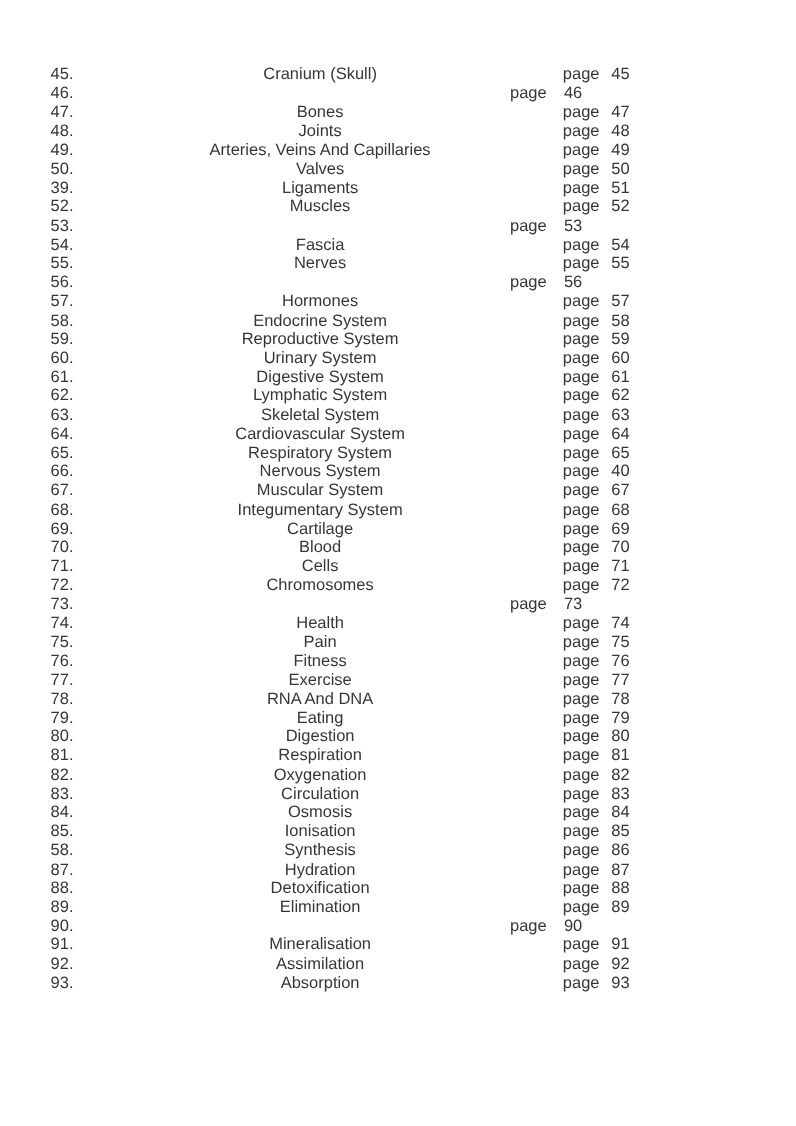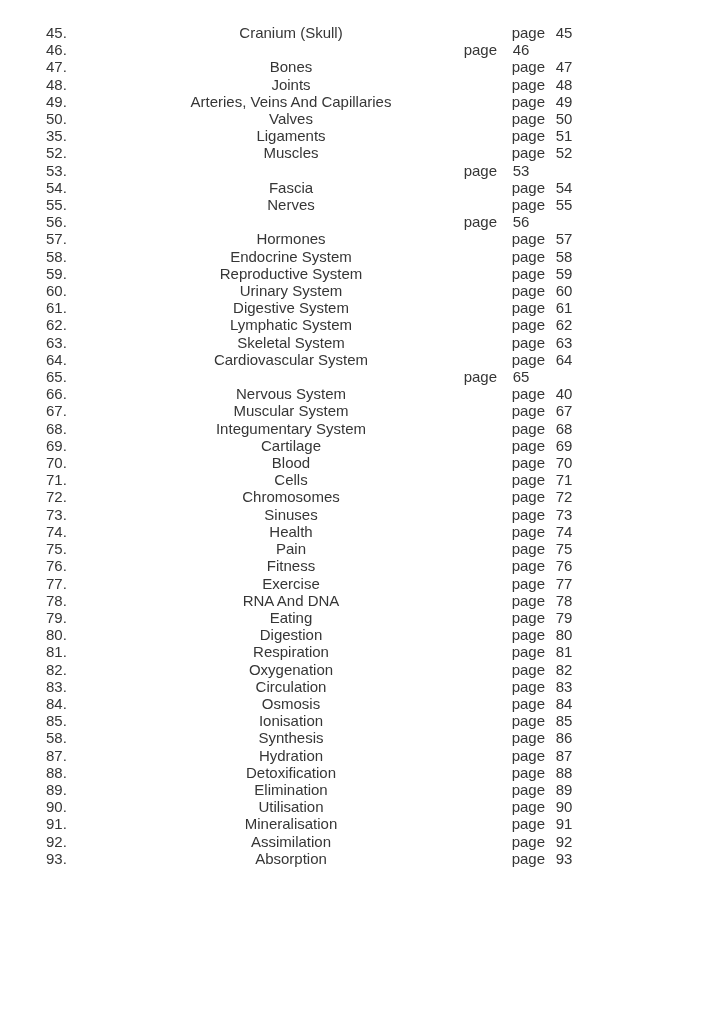"45." .toc-list { padding: 24px 0 0 46px -> 59px 0 0 46px }
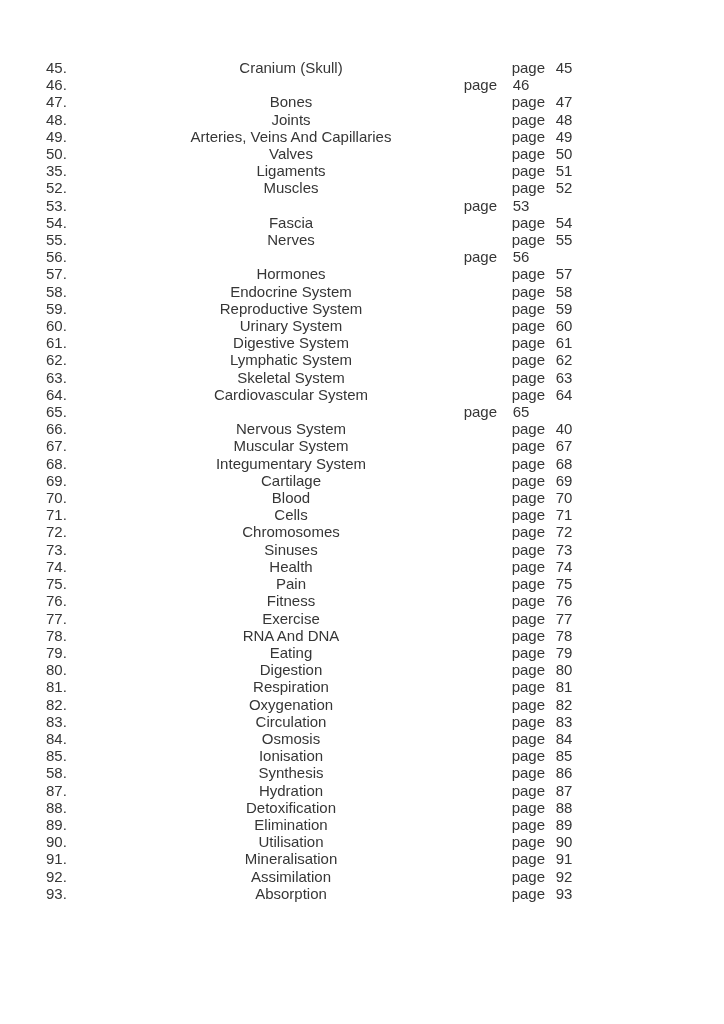"35." span.col-num { text: 35 -> 39 }
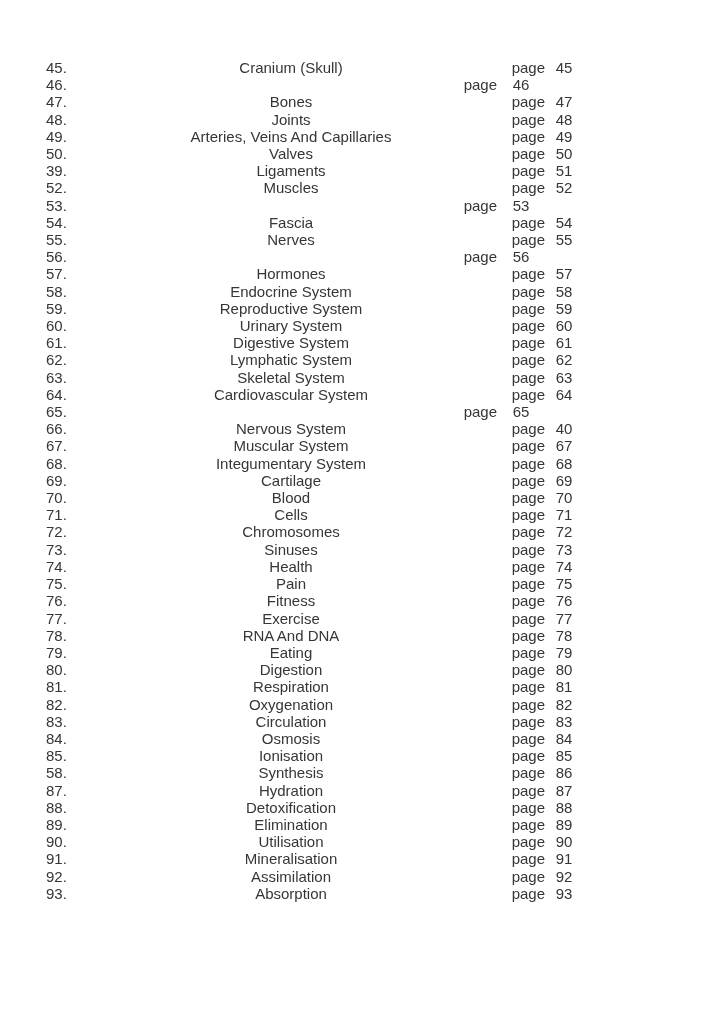"Respiratory System" span.col-title { html: none -> <span>Respiratory System</span> }
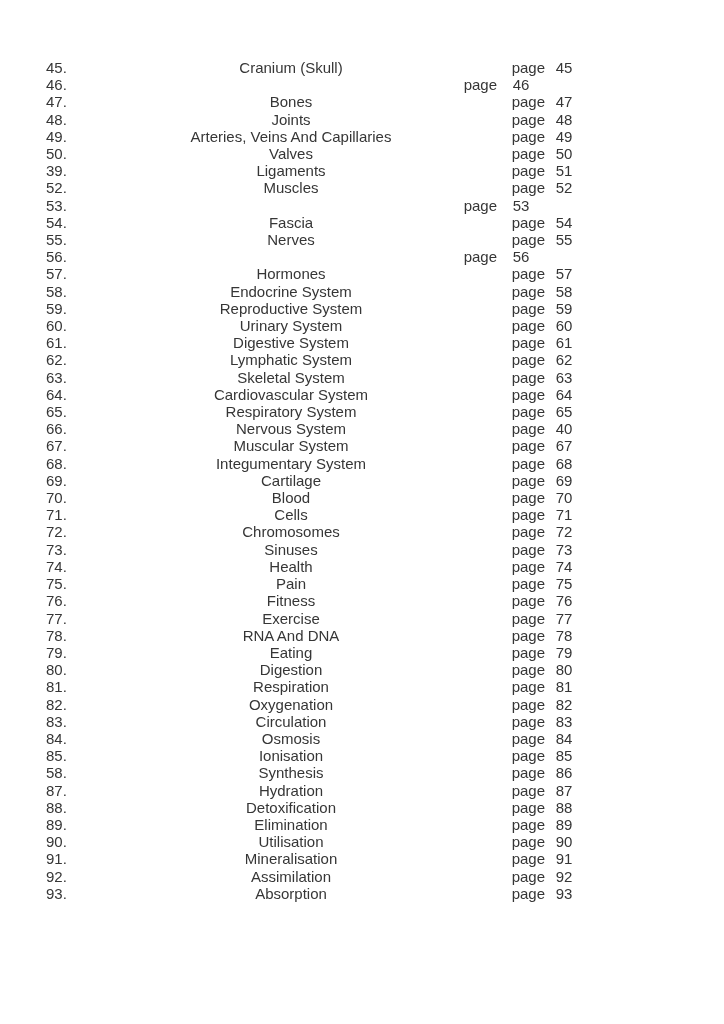"Sinuses" span.col-title { html: <span>Sinuses</span> -> none }
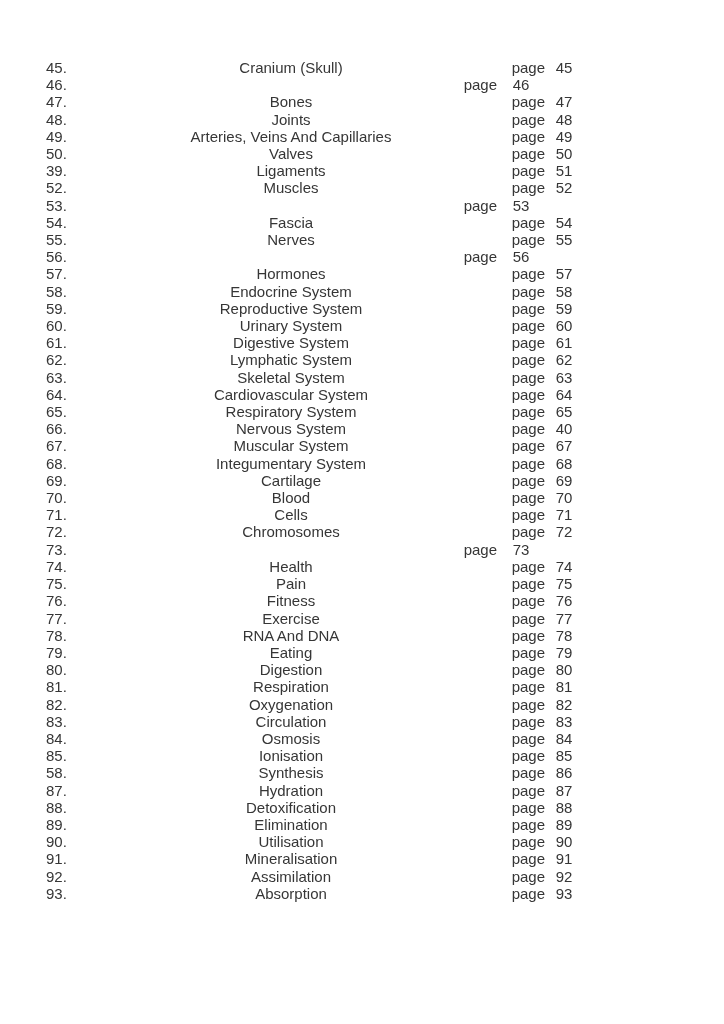"Utilisation" span.col-title { html: <span>Utilisation</span> -> none }
